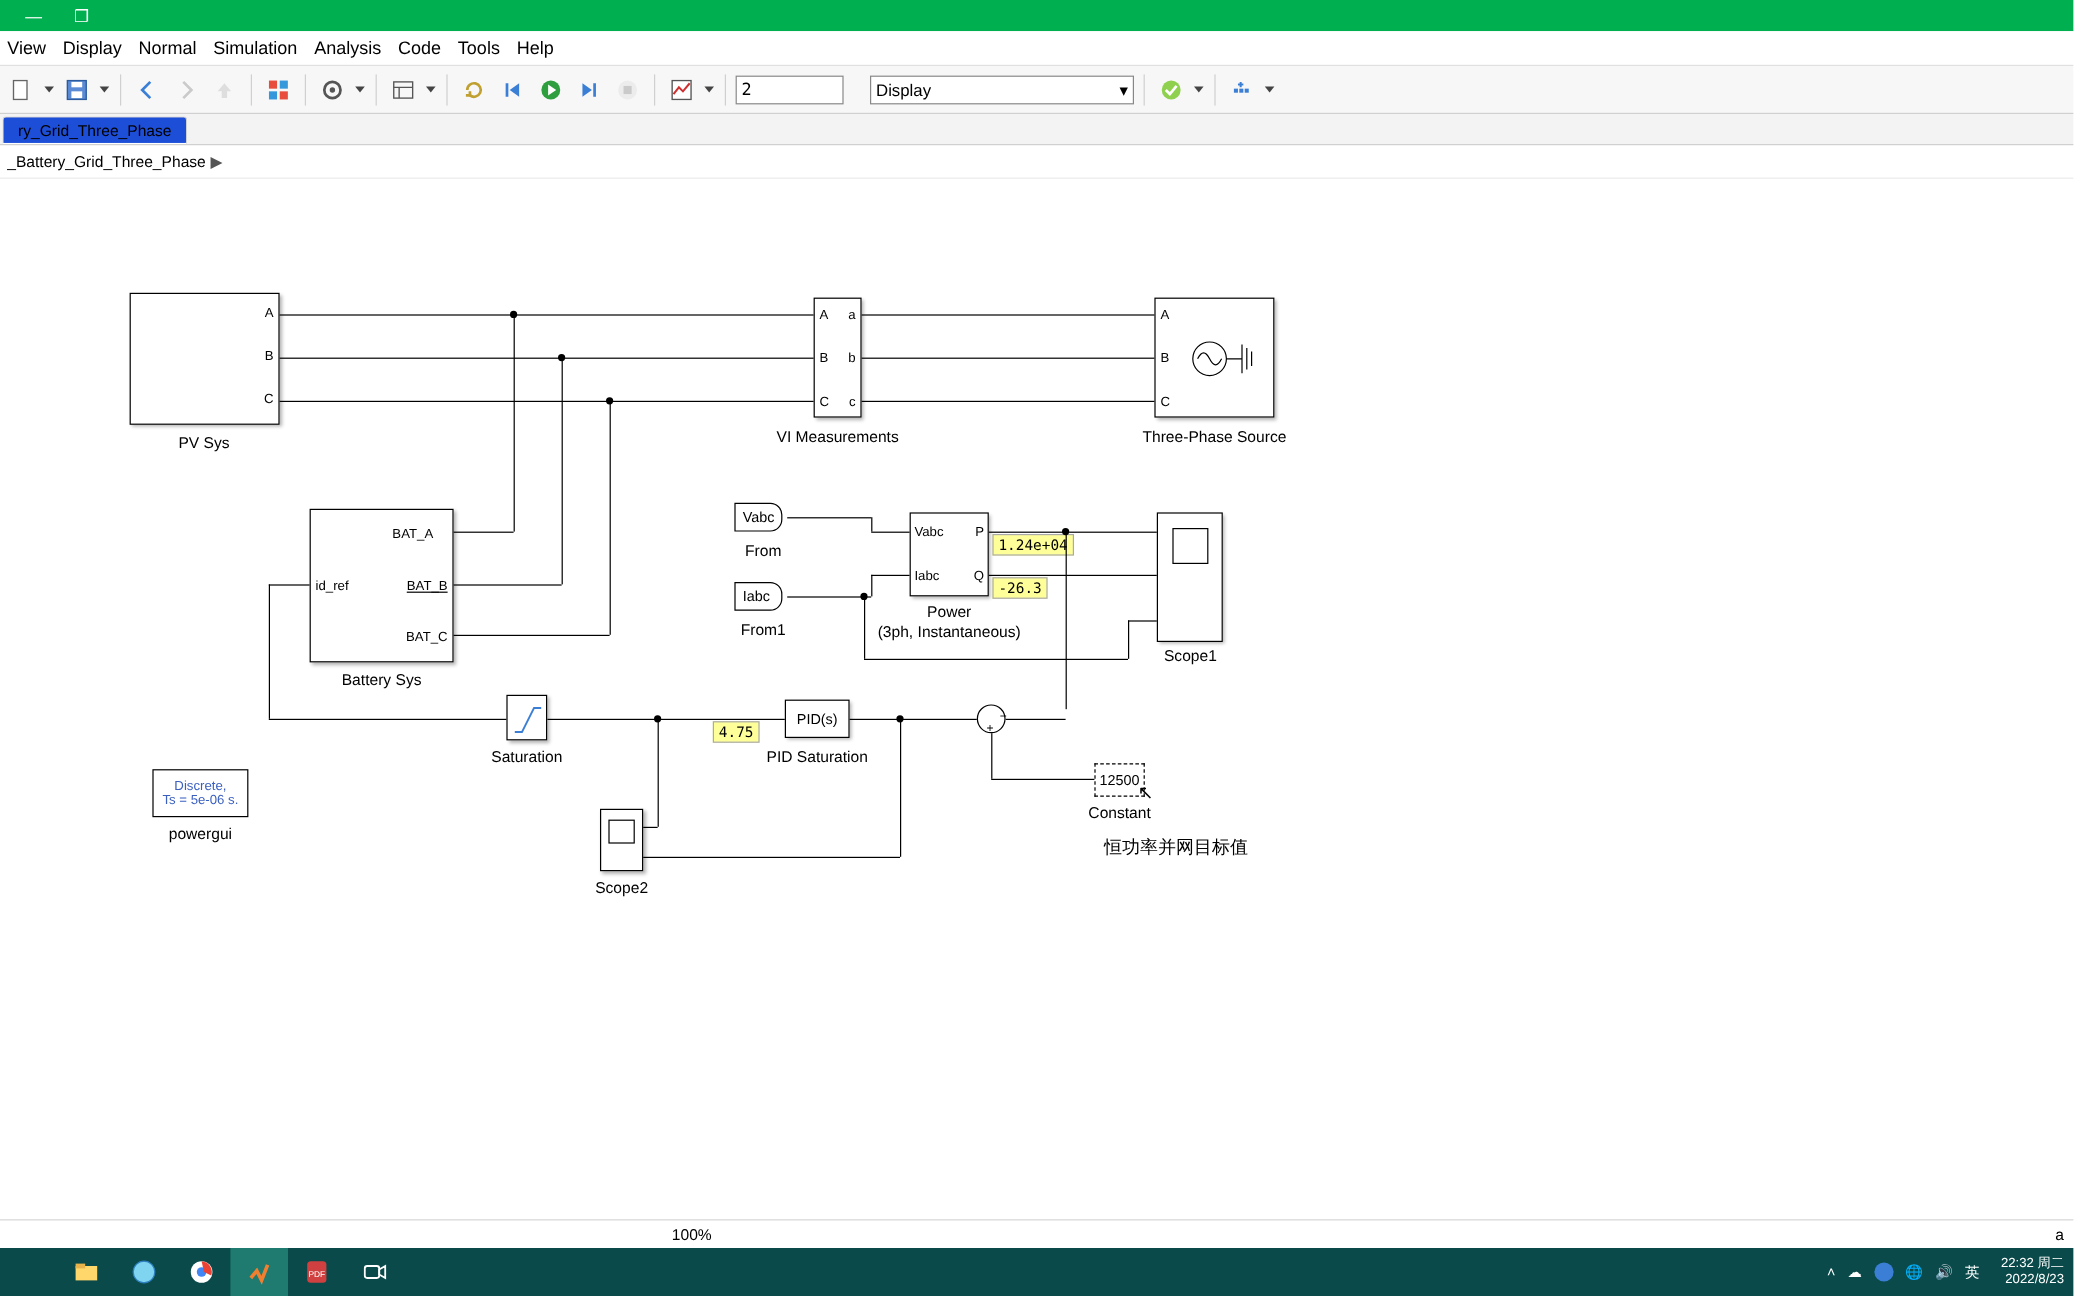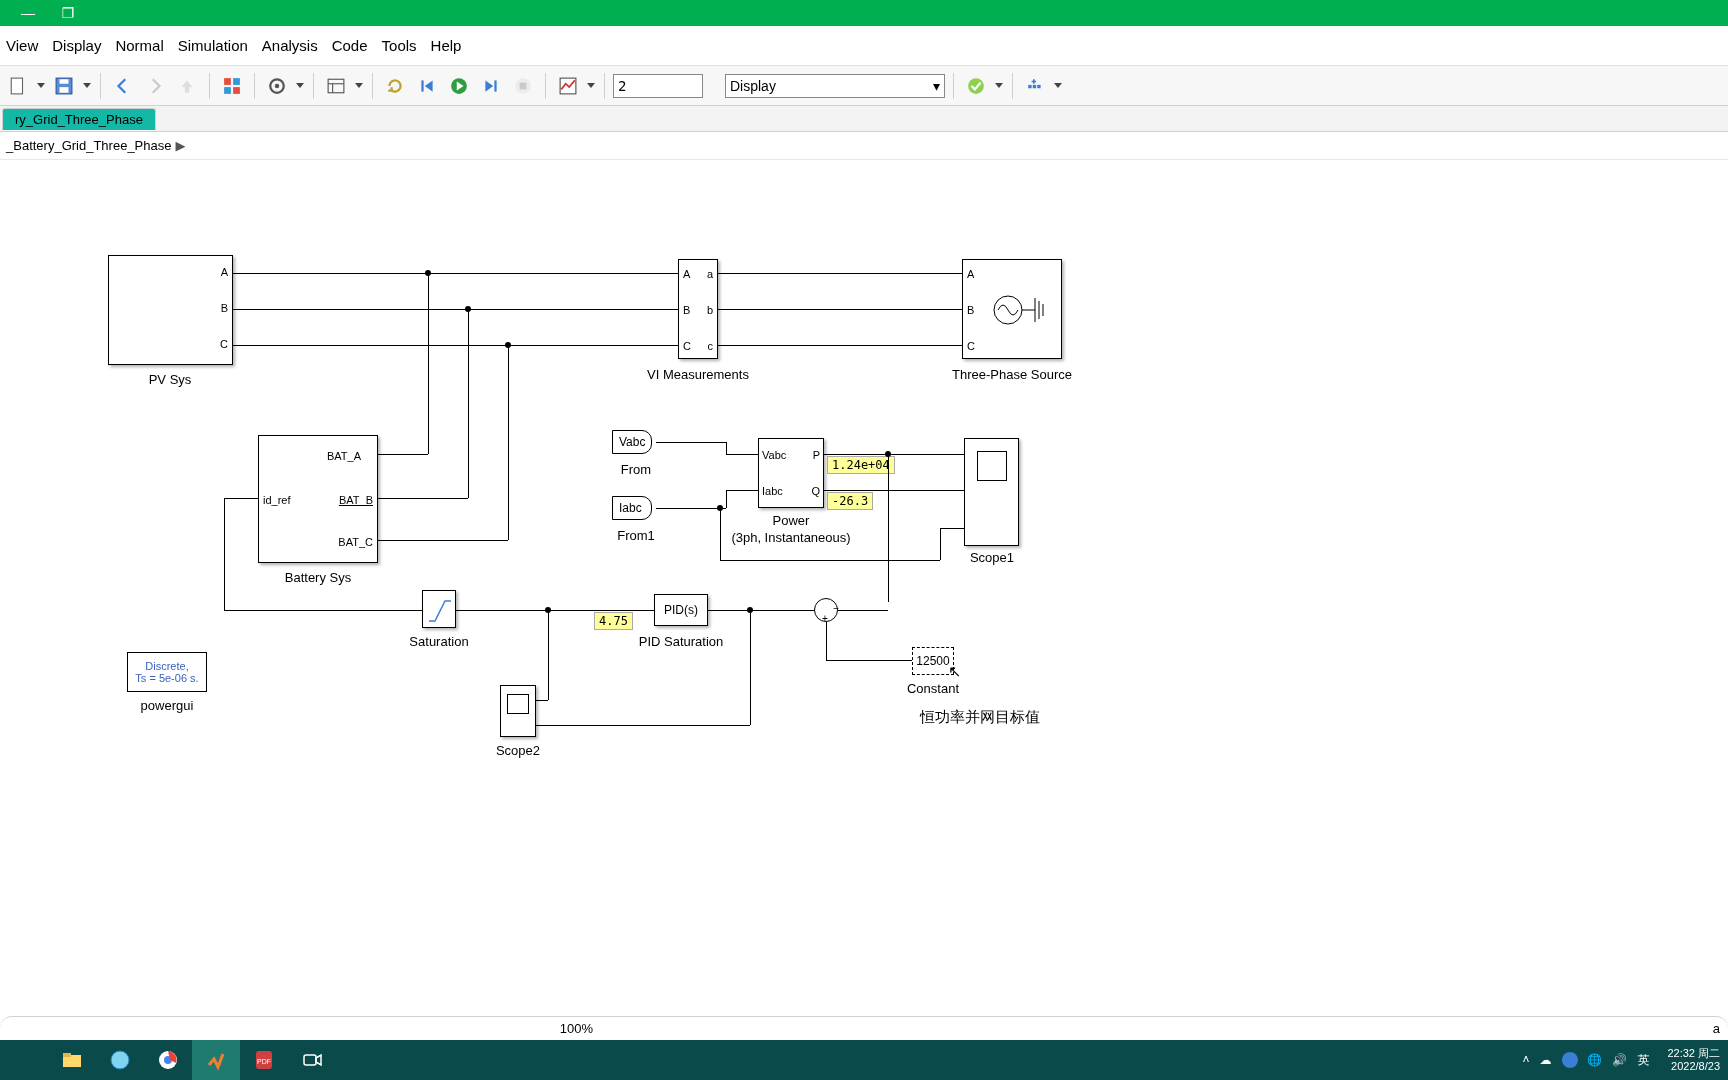"View" .menubar { height: 40px -> 29px }
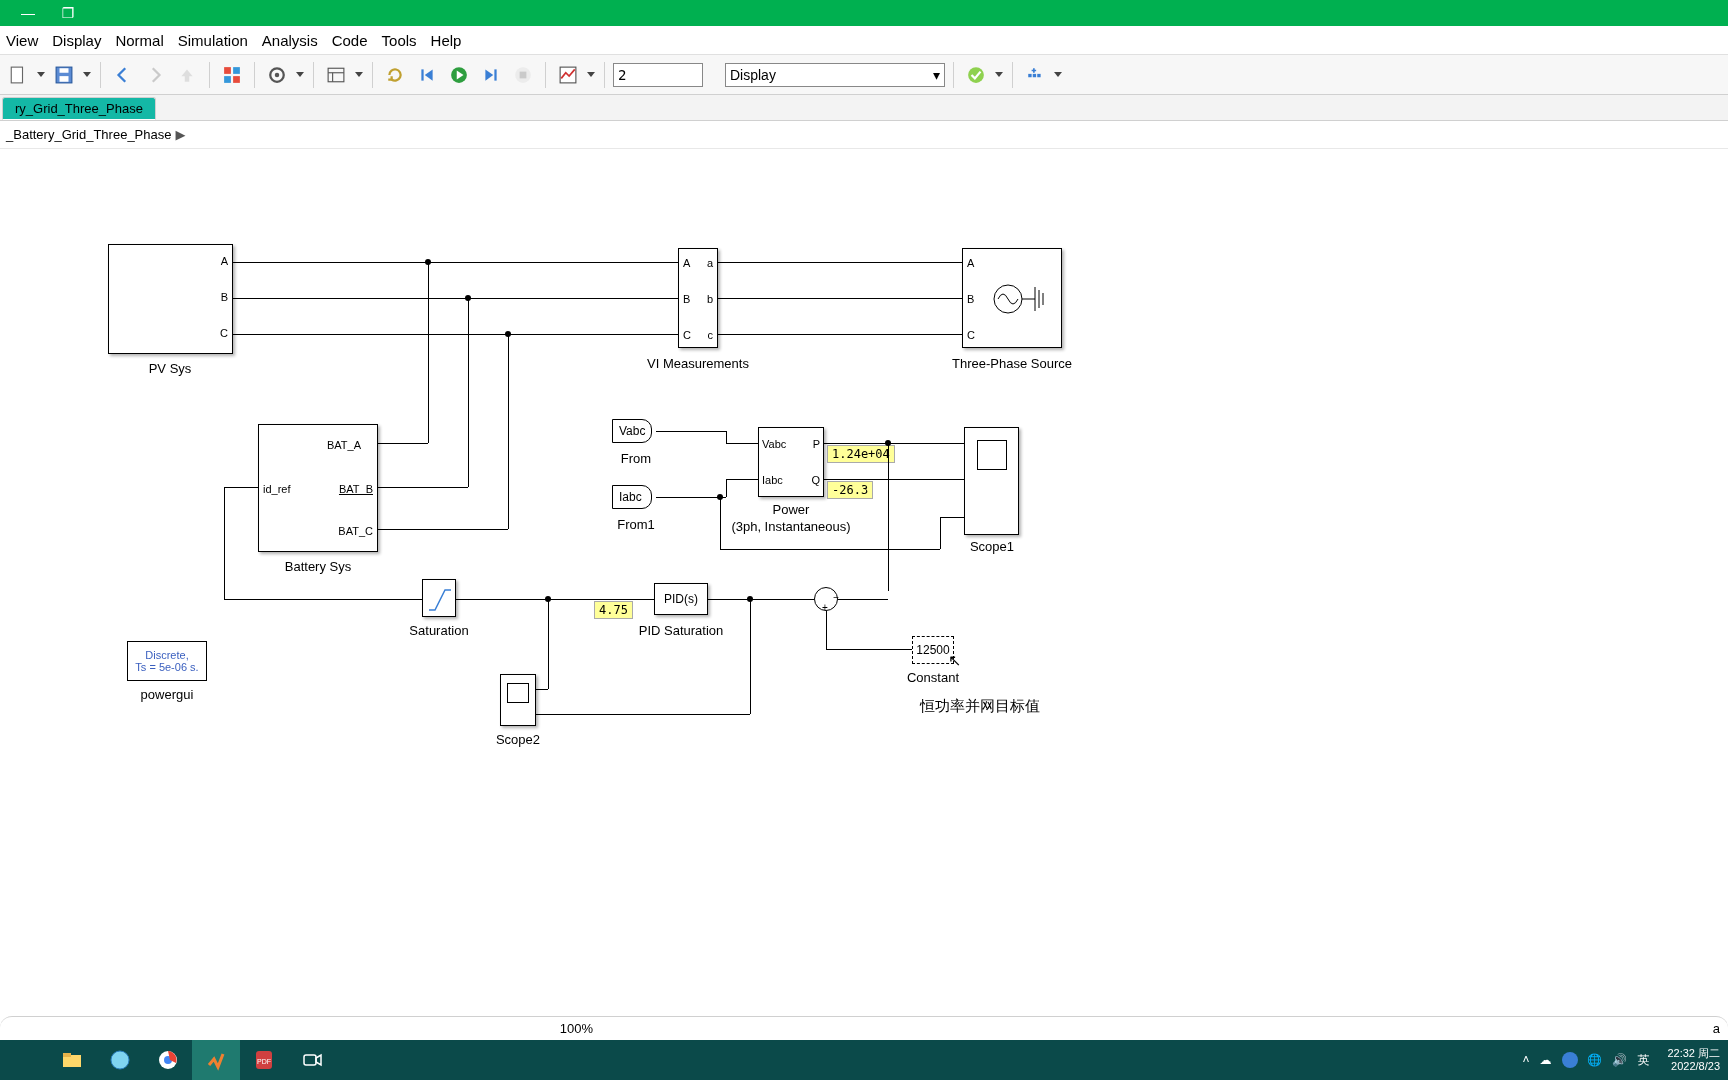"ry_Grid_Three_Phase" .tab { background: #14b8a6 -> #1d4ed8 }
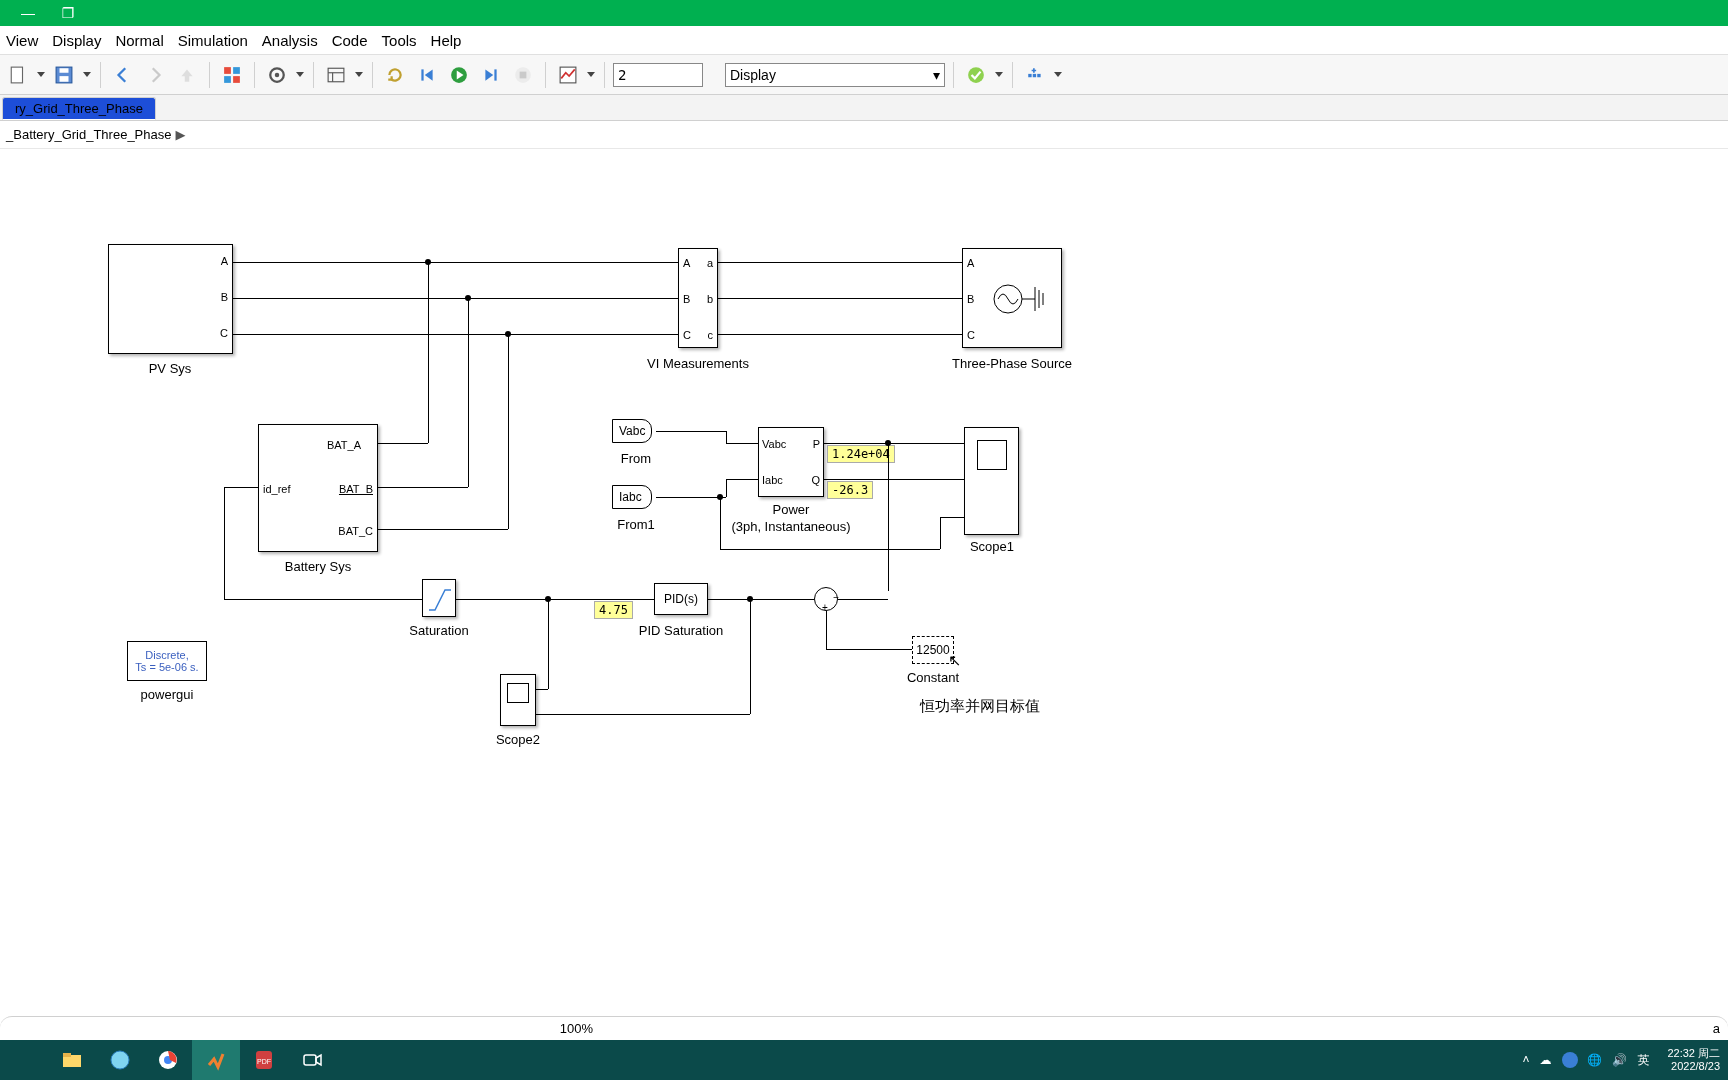"100%" .statusbar { border-radius: 12px -> none }
